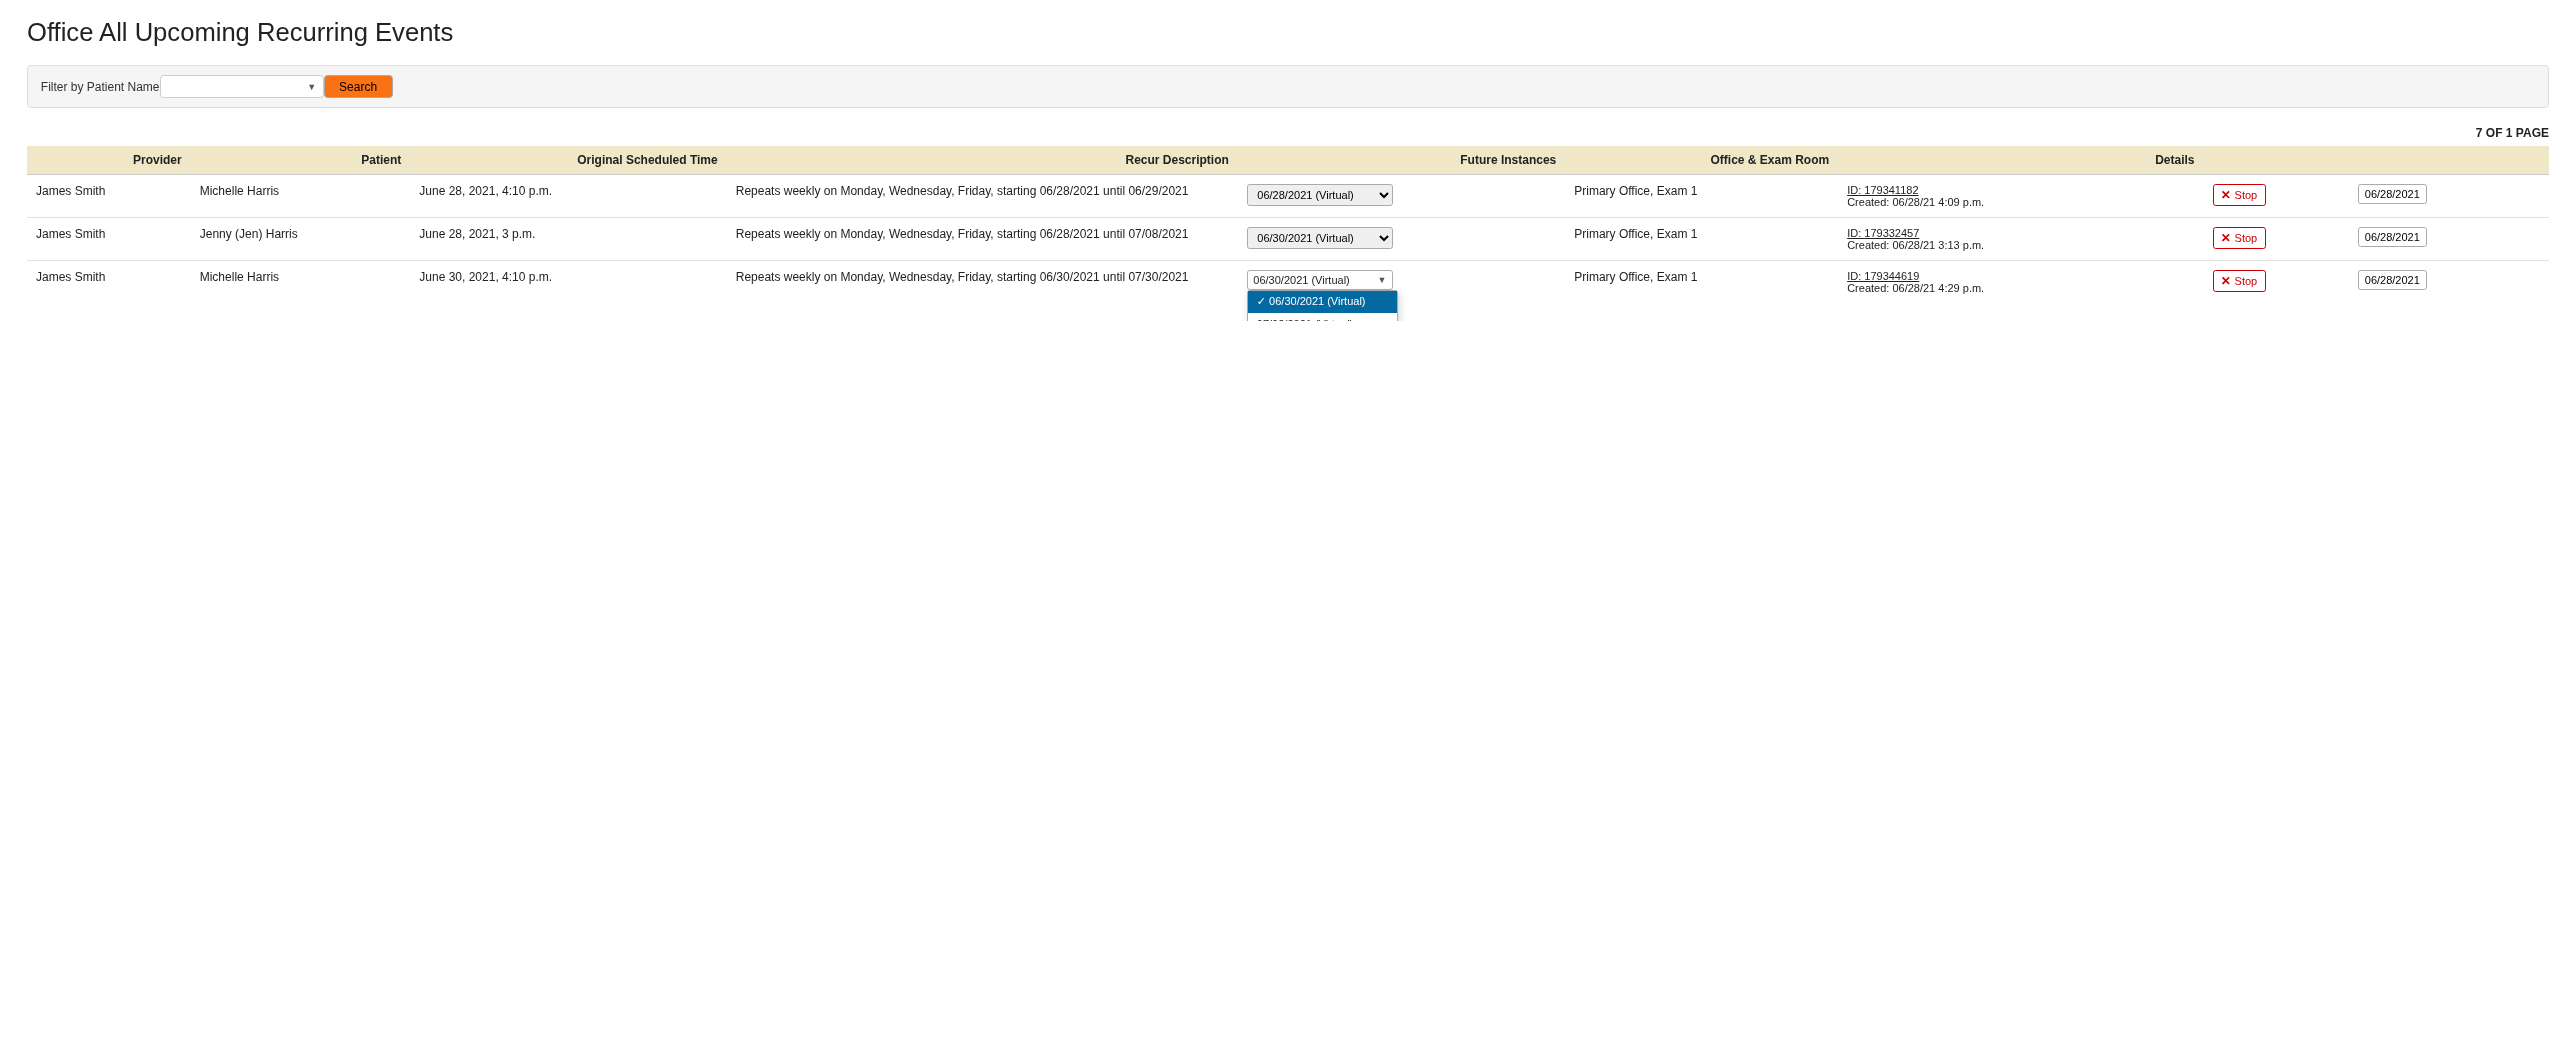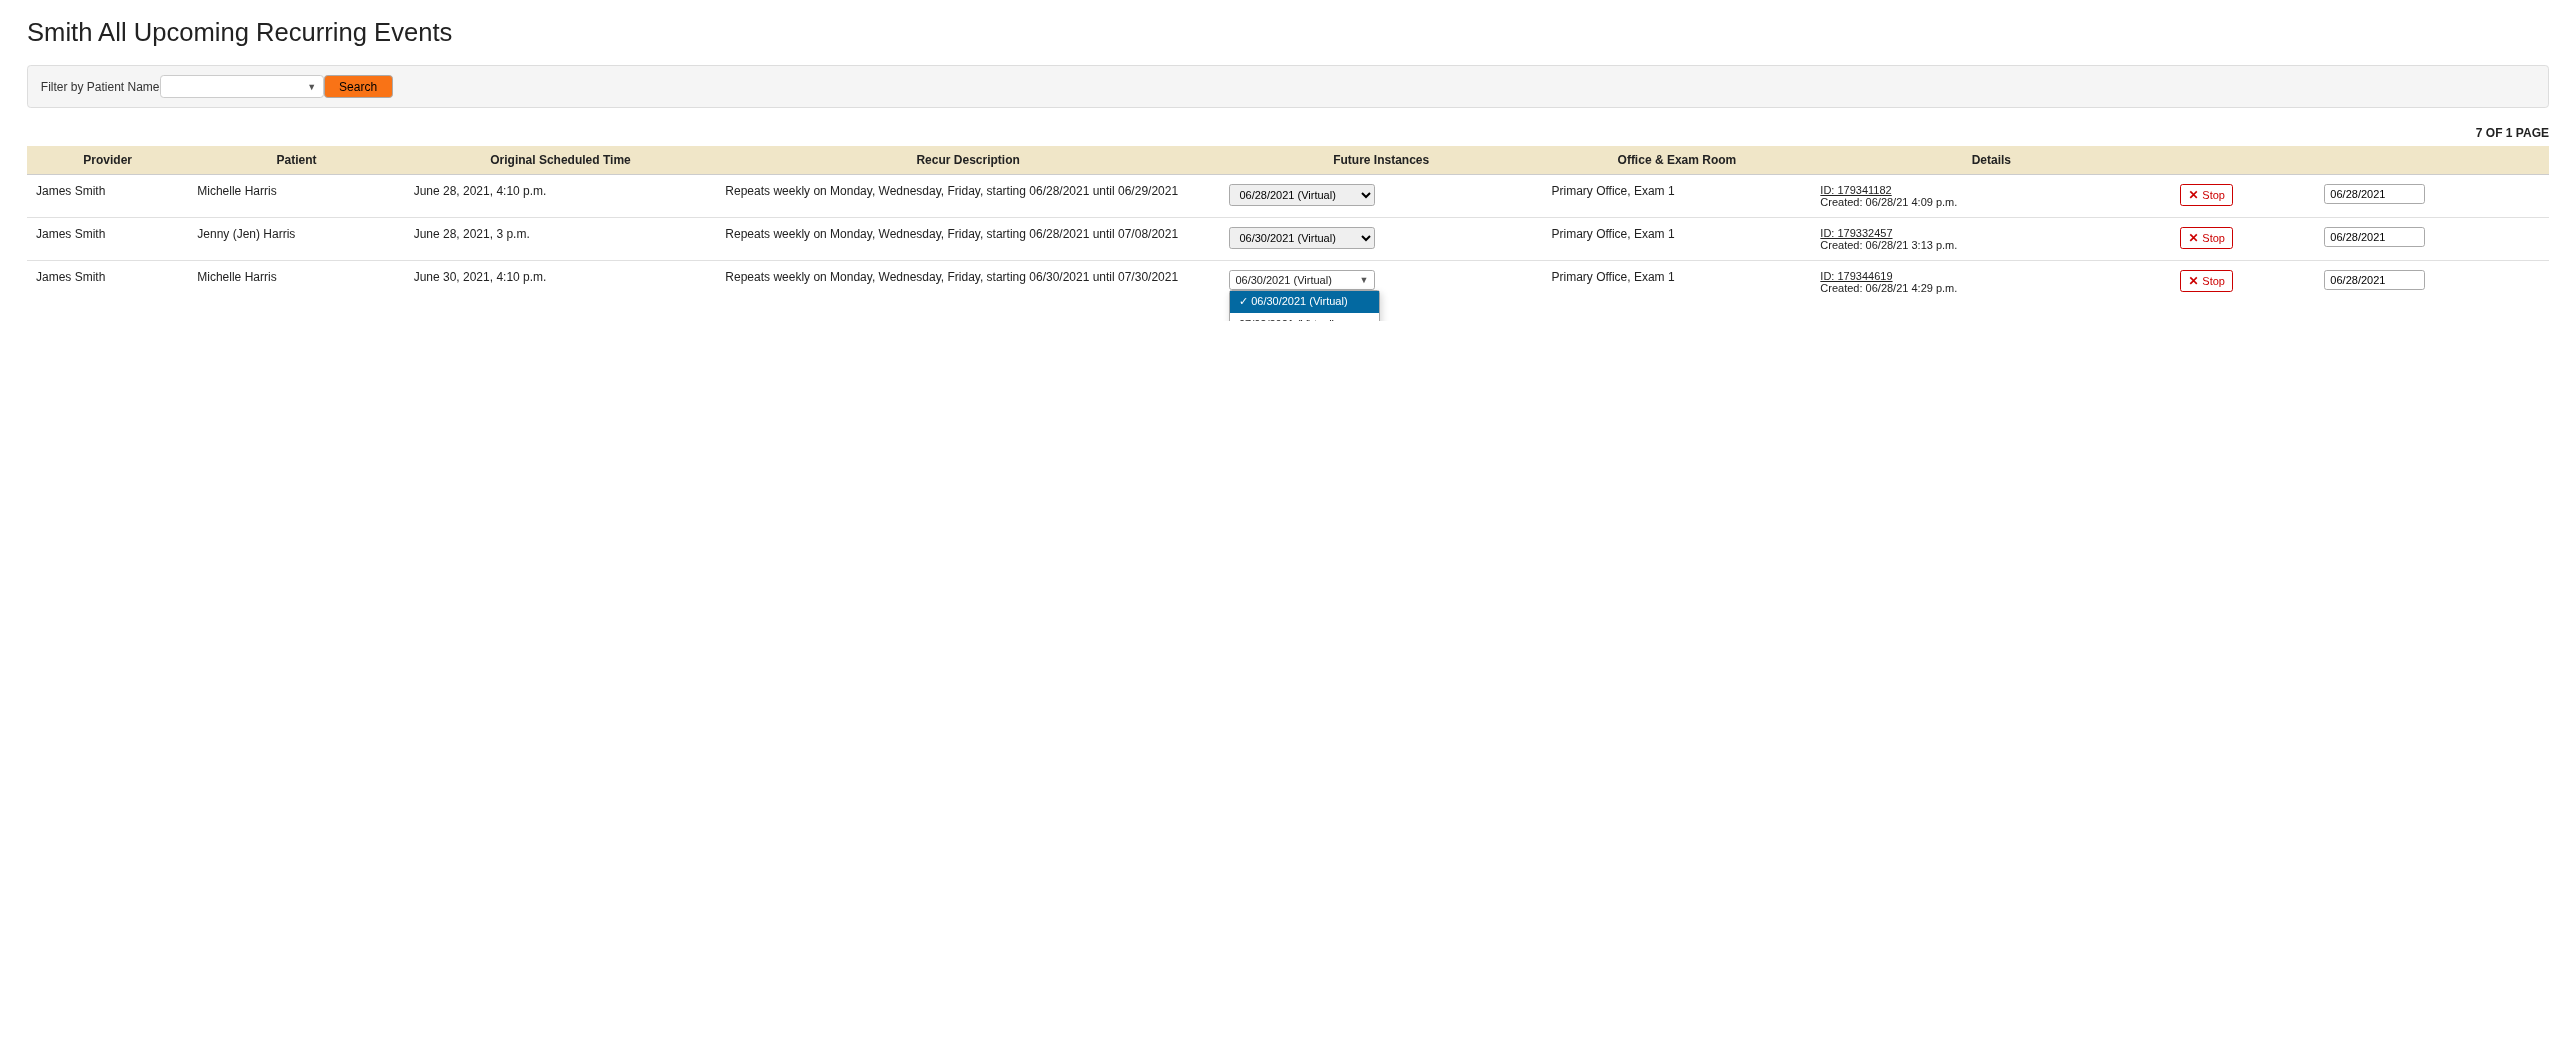"Smith All Upcoming Recurring Events" h1 { text: Smith -> Office }
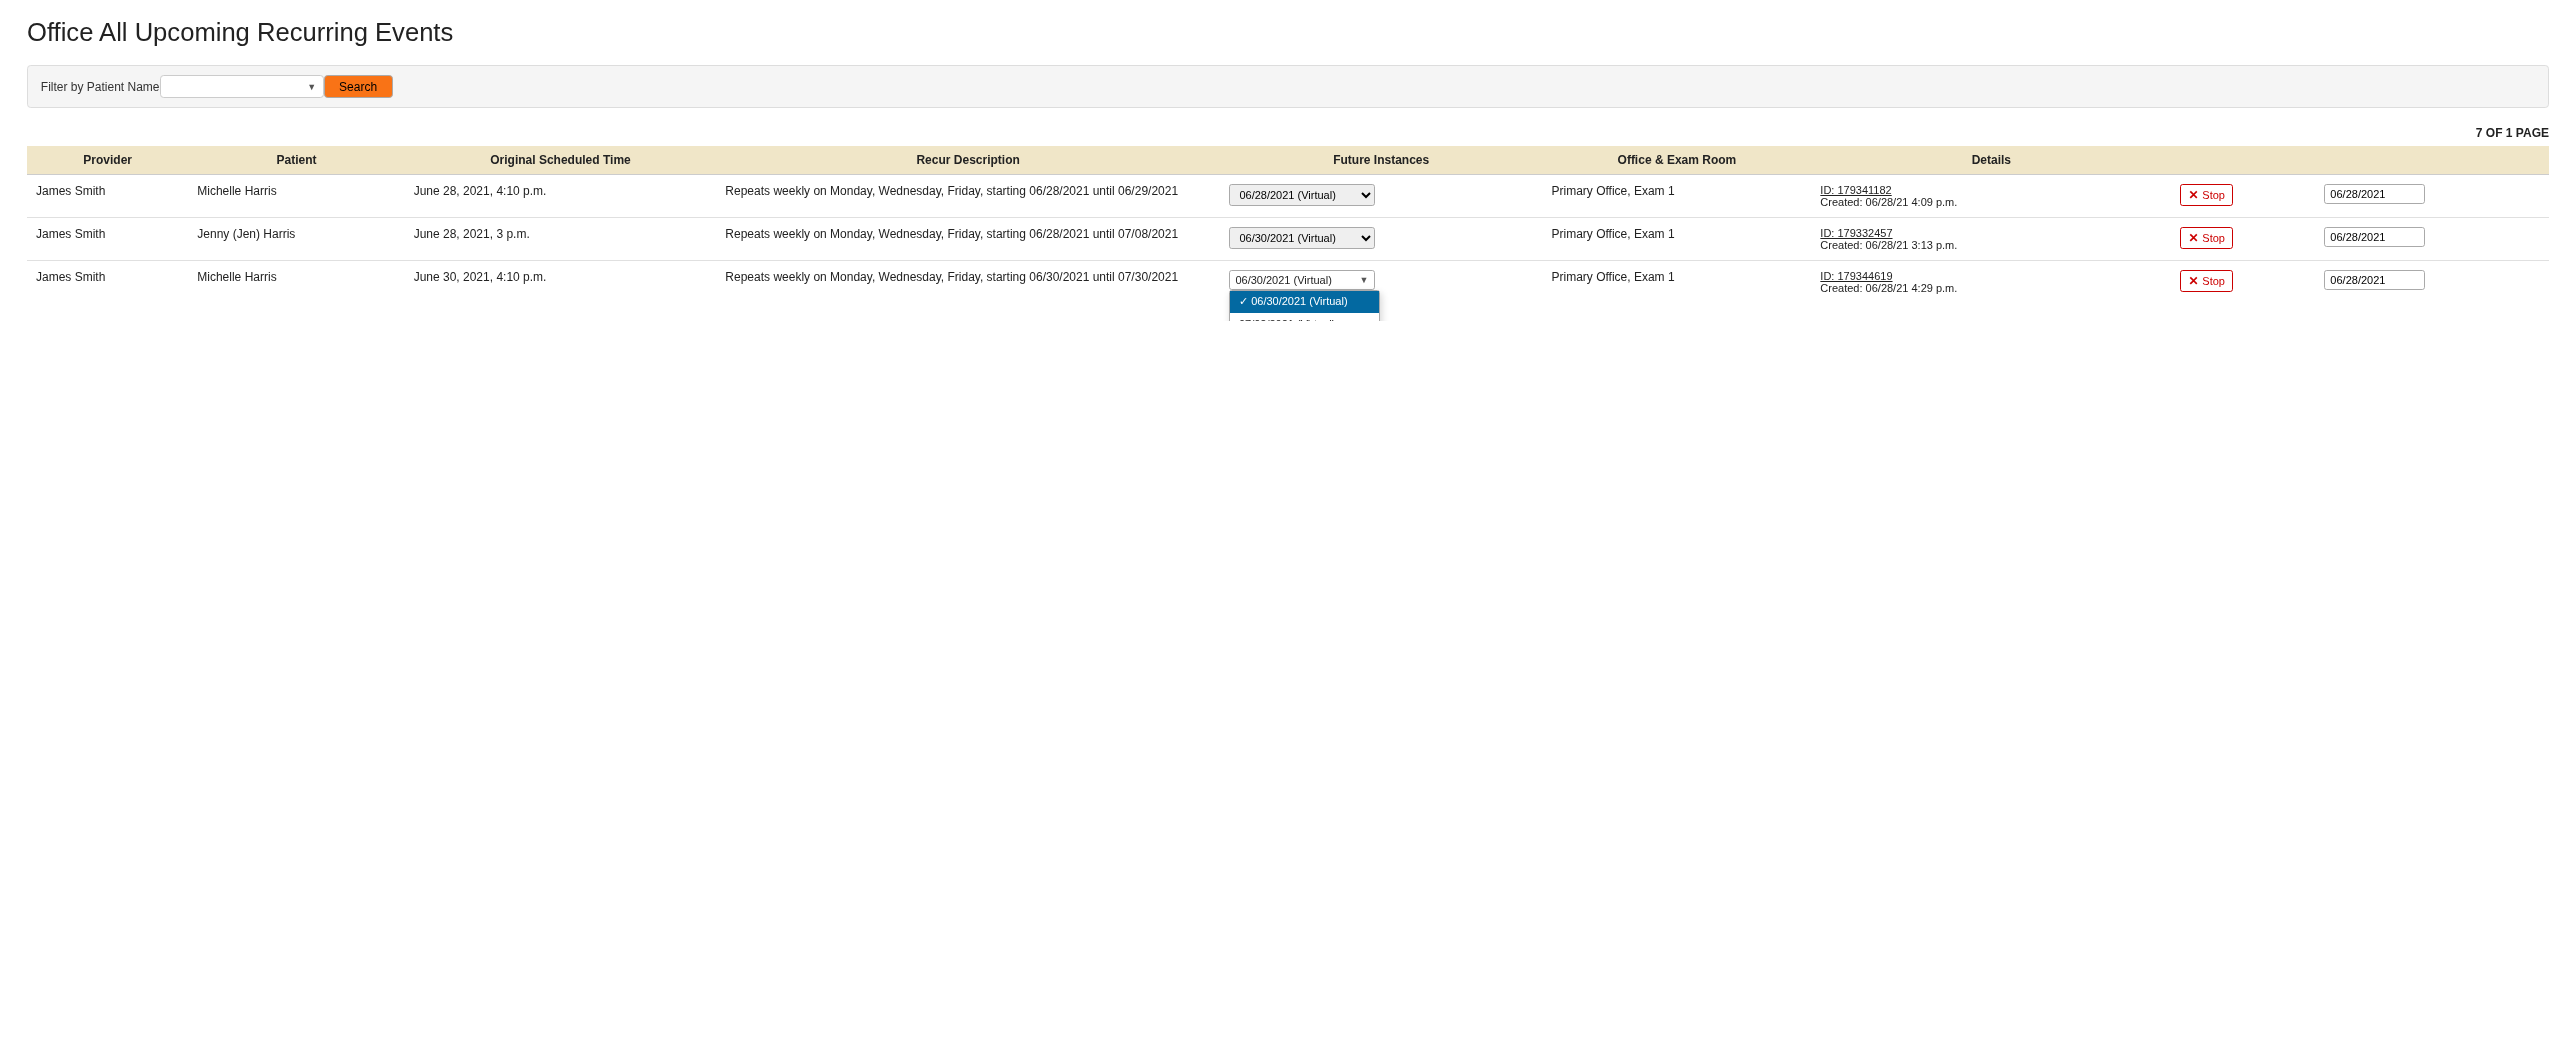"Provider" thead th { text-align: center -> right }
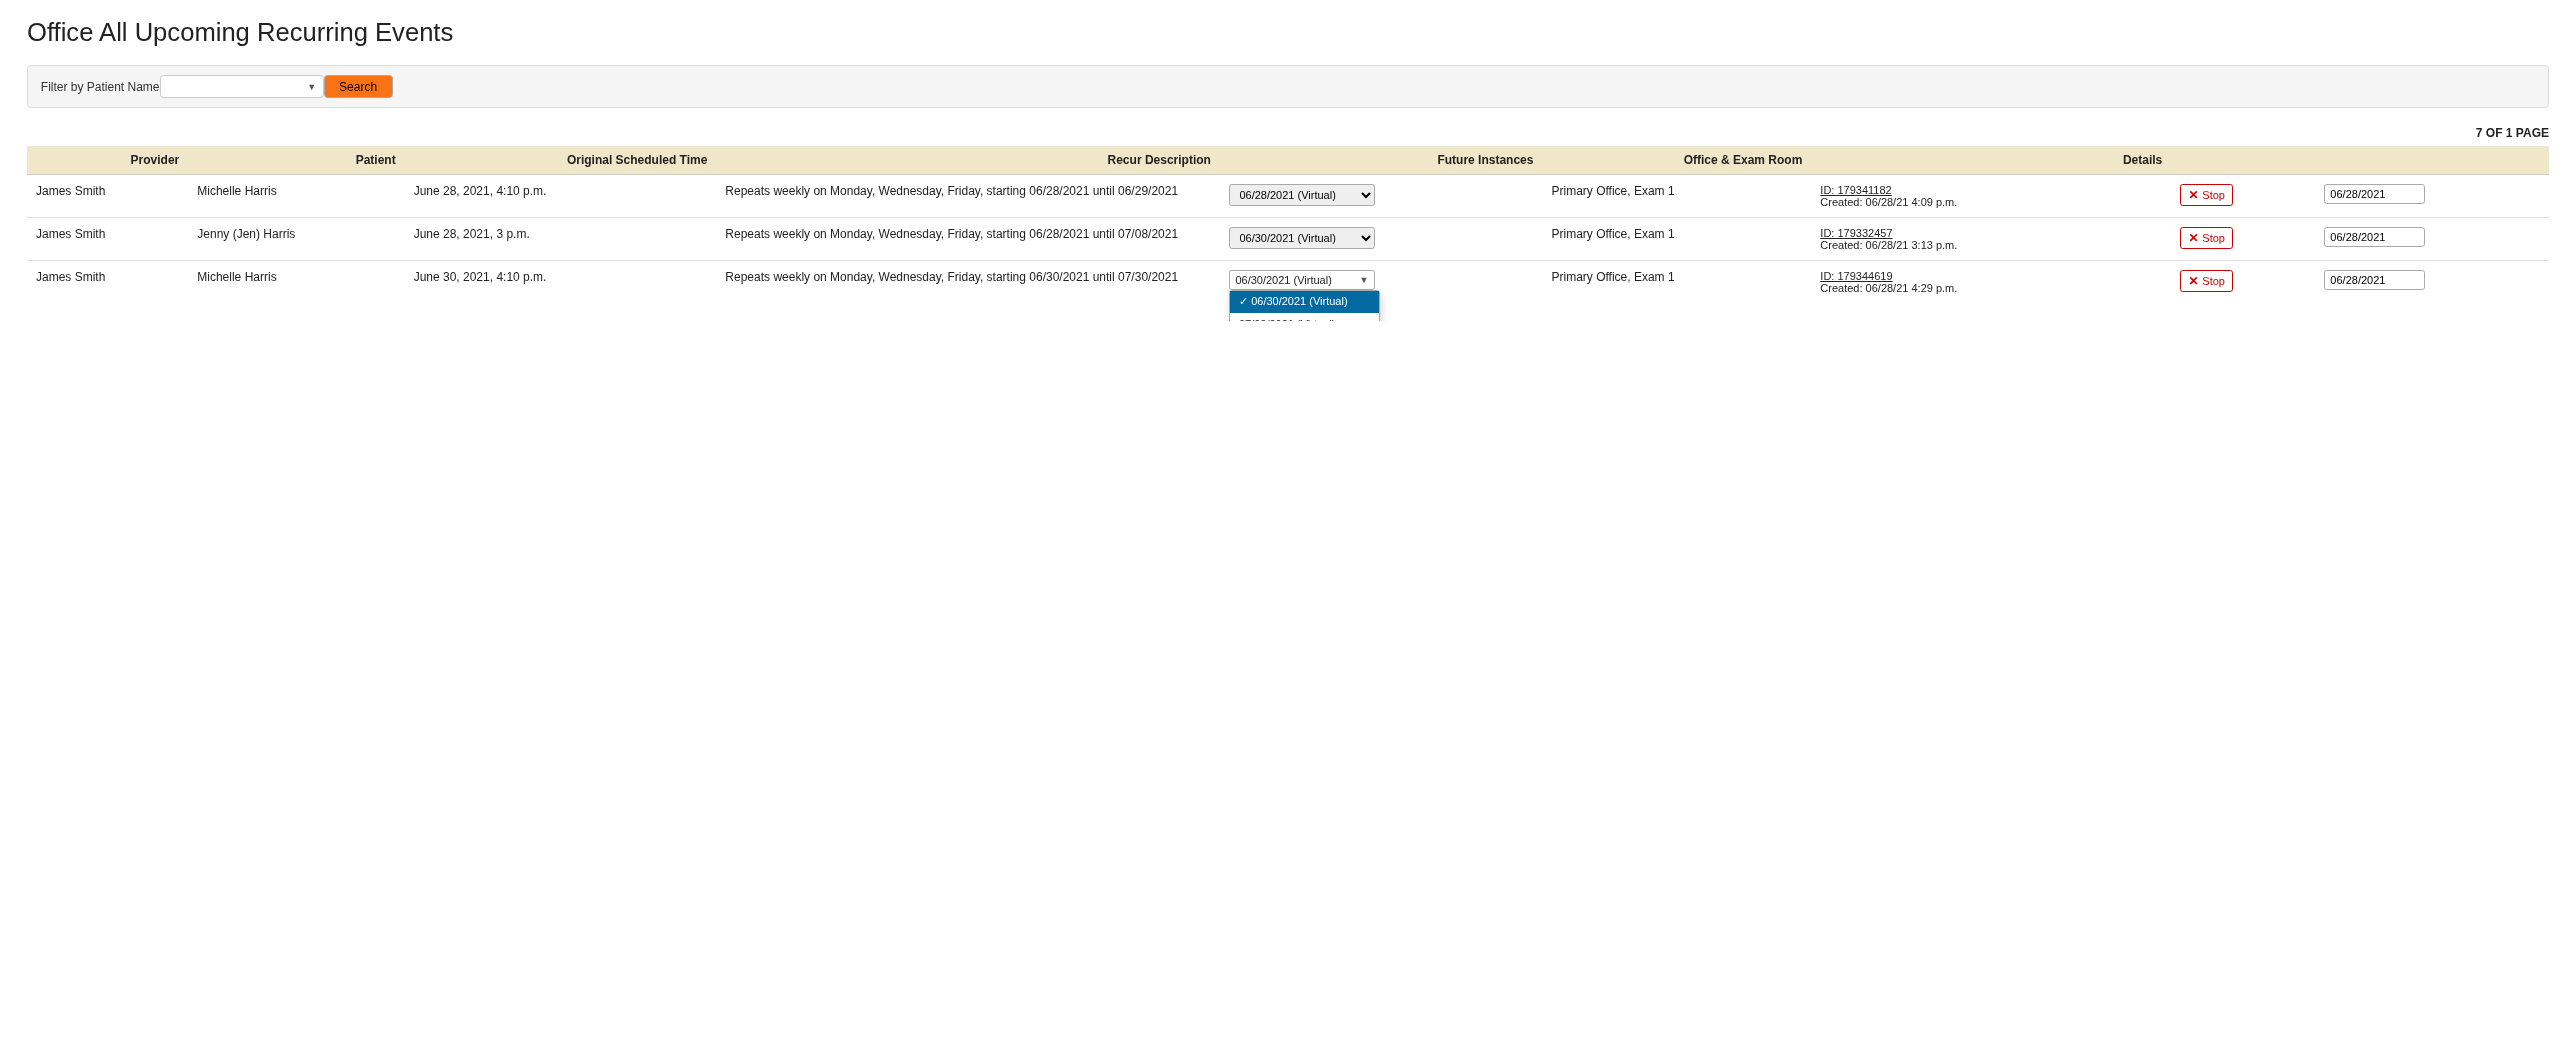"06/28/2021" .date-input { width: 101px -> 69px }
